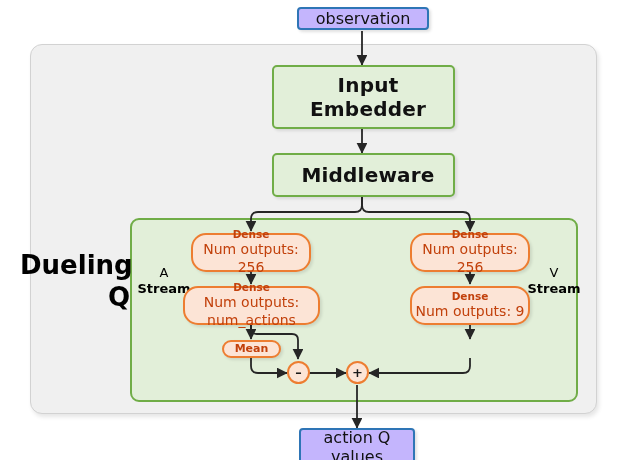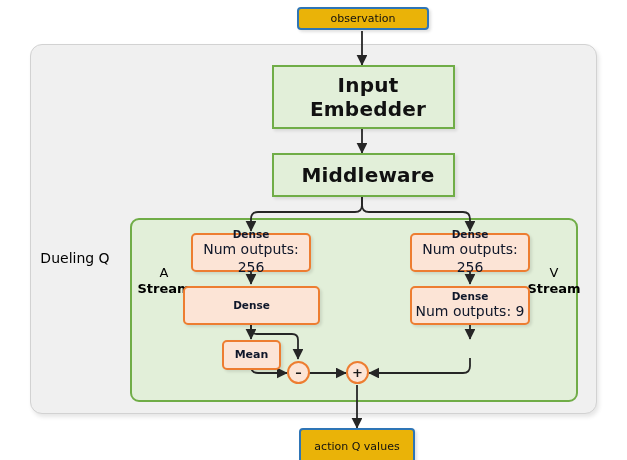"observation" .blue-box { background: #eab308 -> #c4b5fd; font-size: 11px -> 16px }
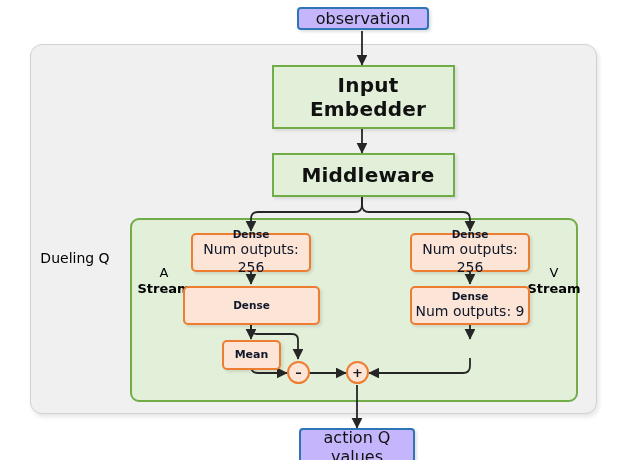"Input Embedder" .green-box { border-radius: 0 -> 5px }
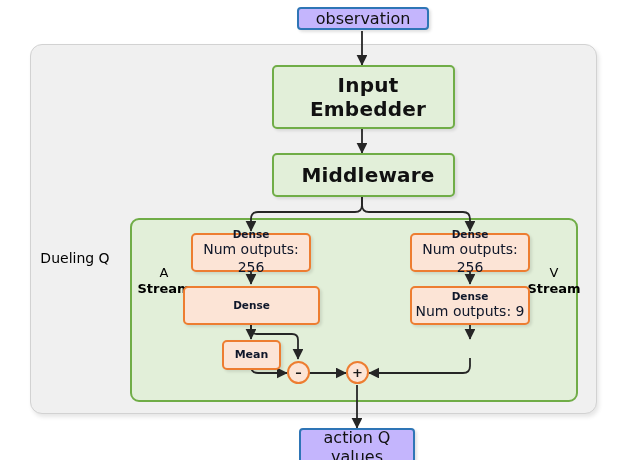"Dense" .orange-box { border-radius: 5px -> 15px; color: #0f172a -> #c2410c }
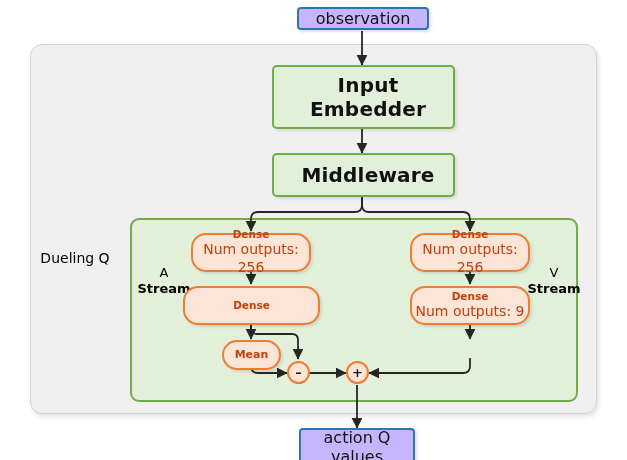"Dueling Q" .label.big { font-size: 14px -> 26px; font-weight: normal -> bold; text-align: none -> right }
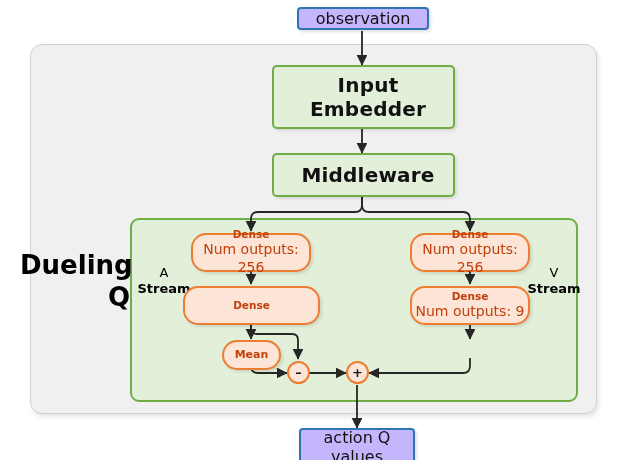"Num outputs: num_actions" span.l2 { html: none -> <span>Num outputs: num_actions</span> }
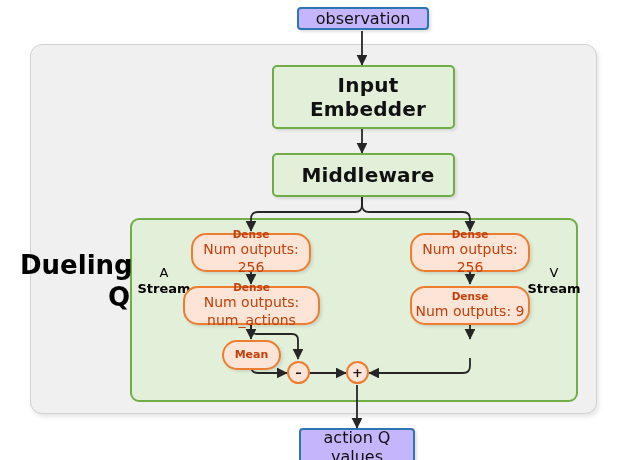"Mean" div.node { height: 30px -> 18px }
